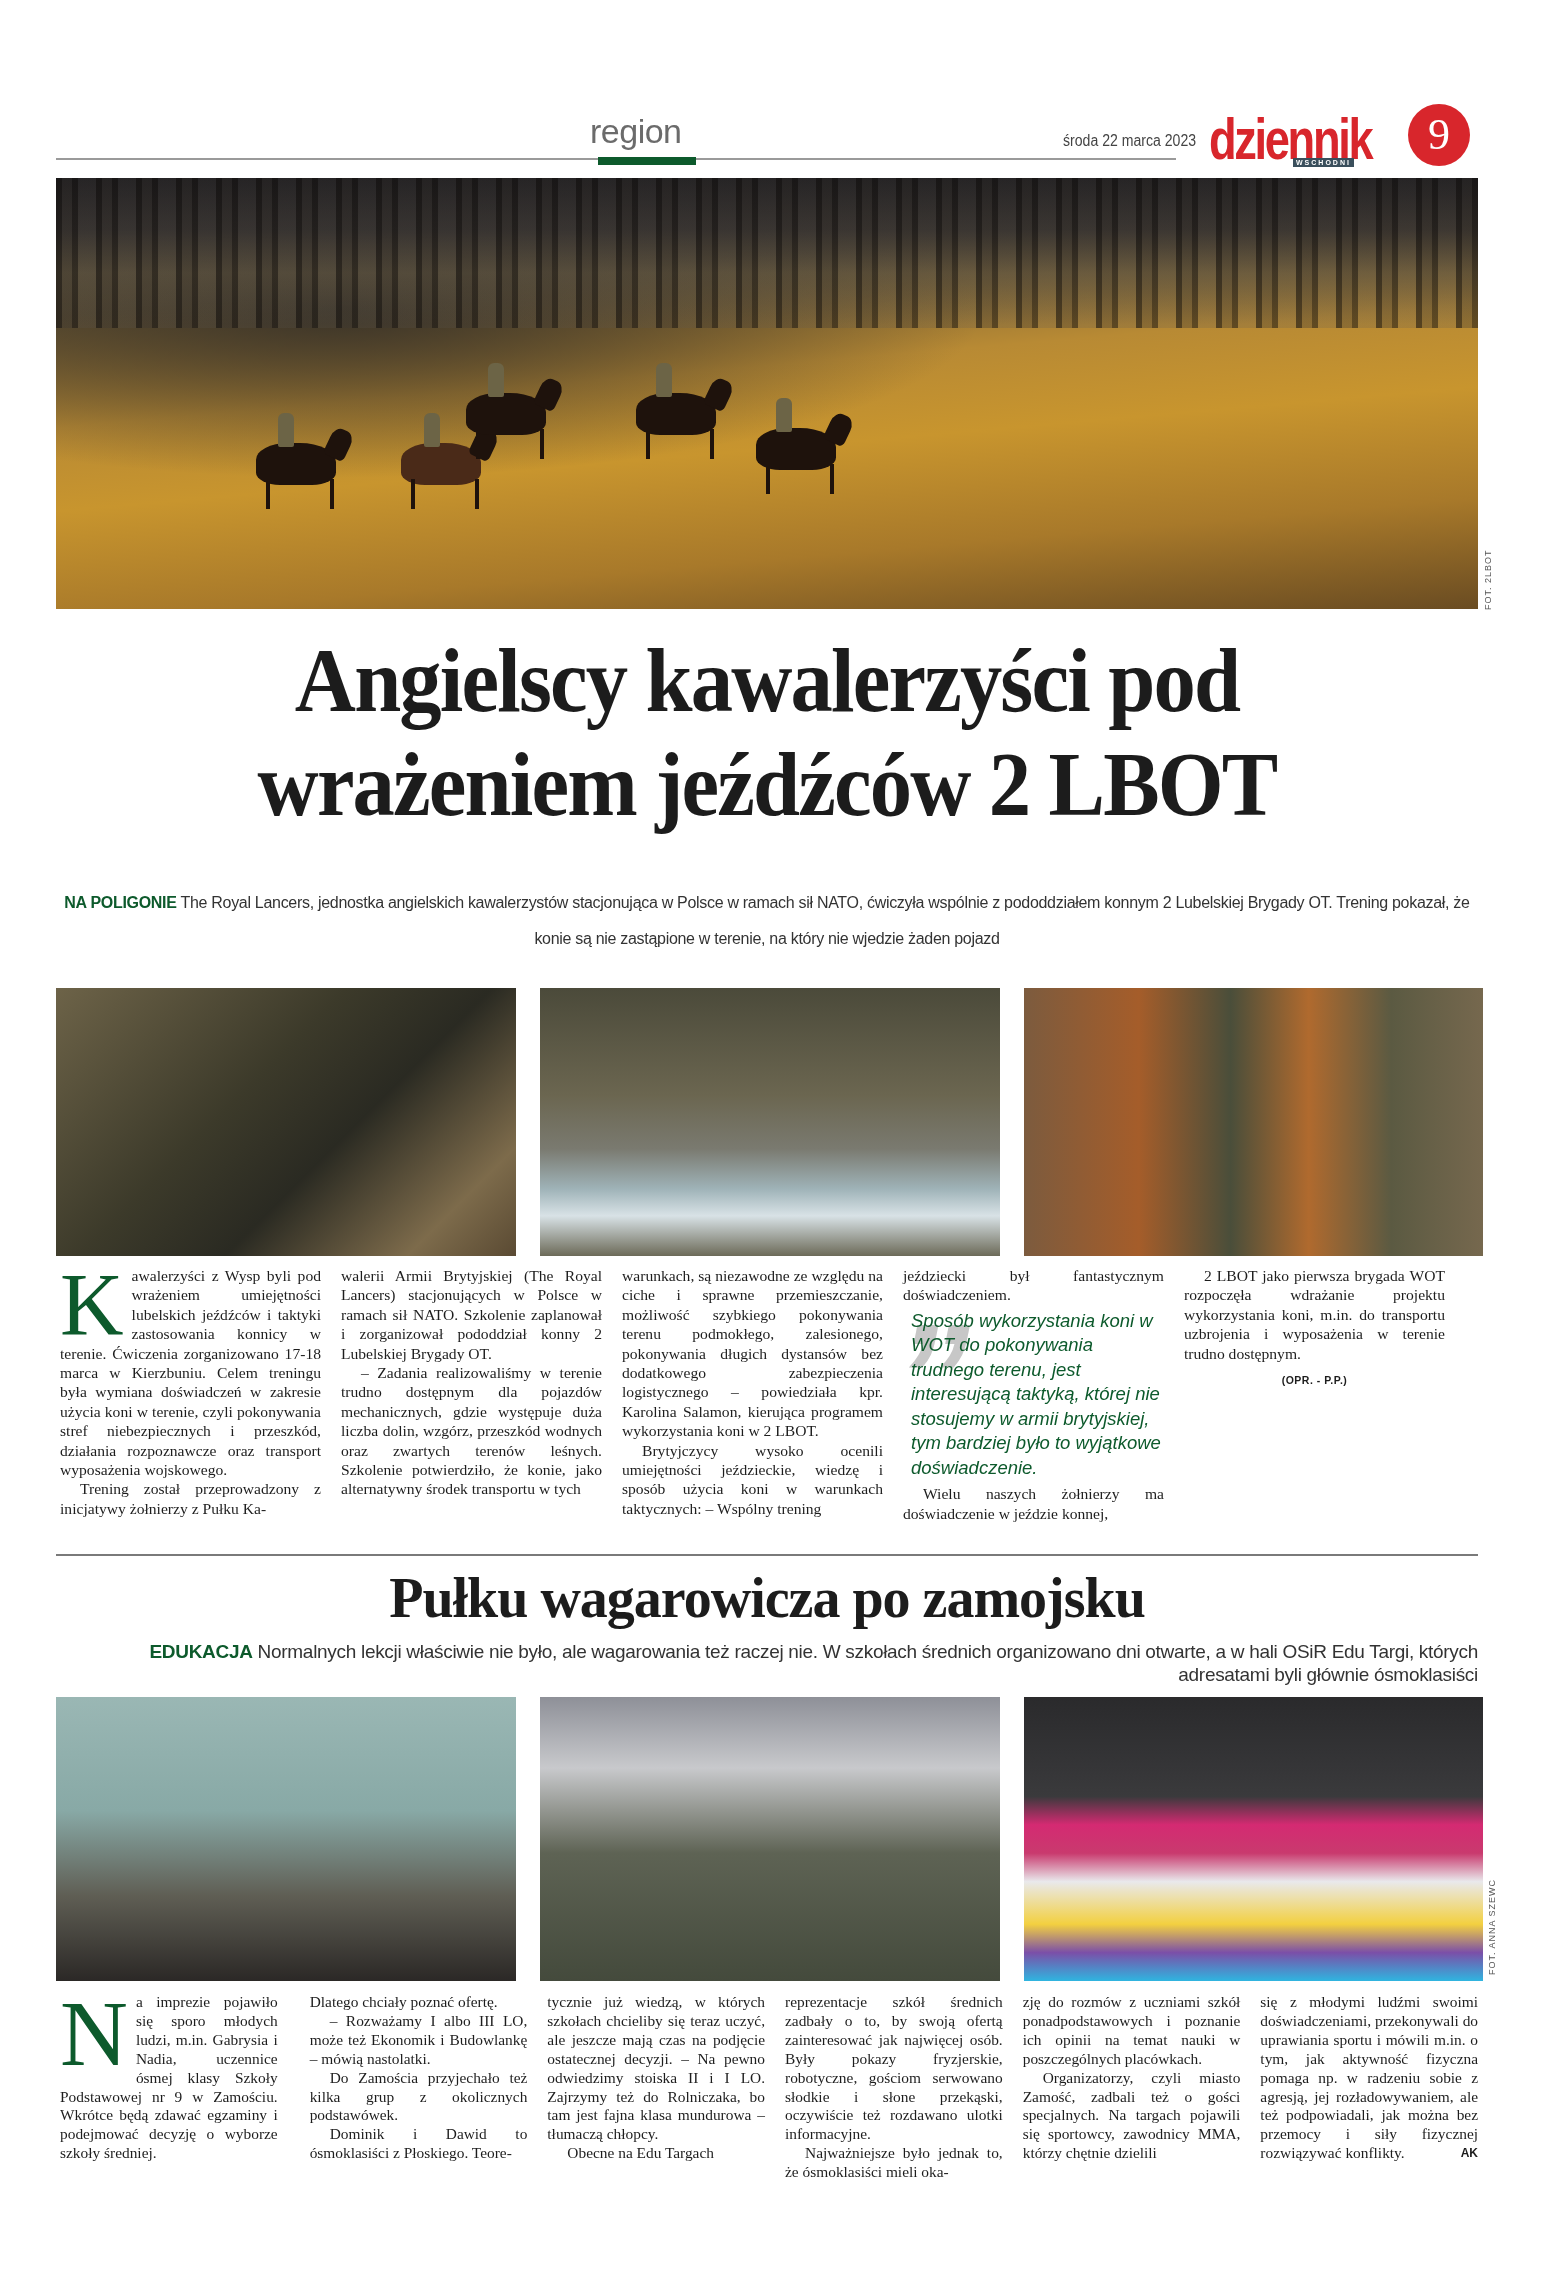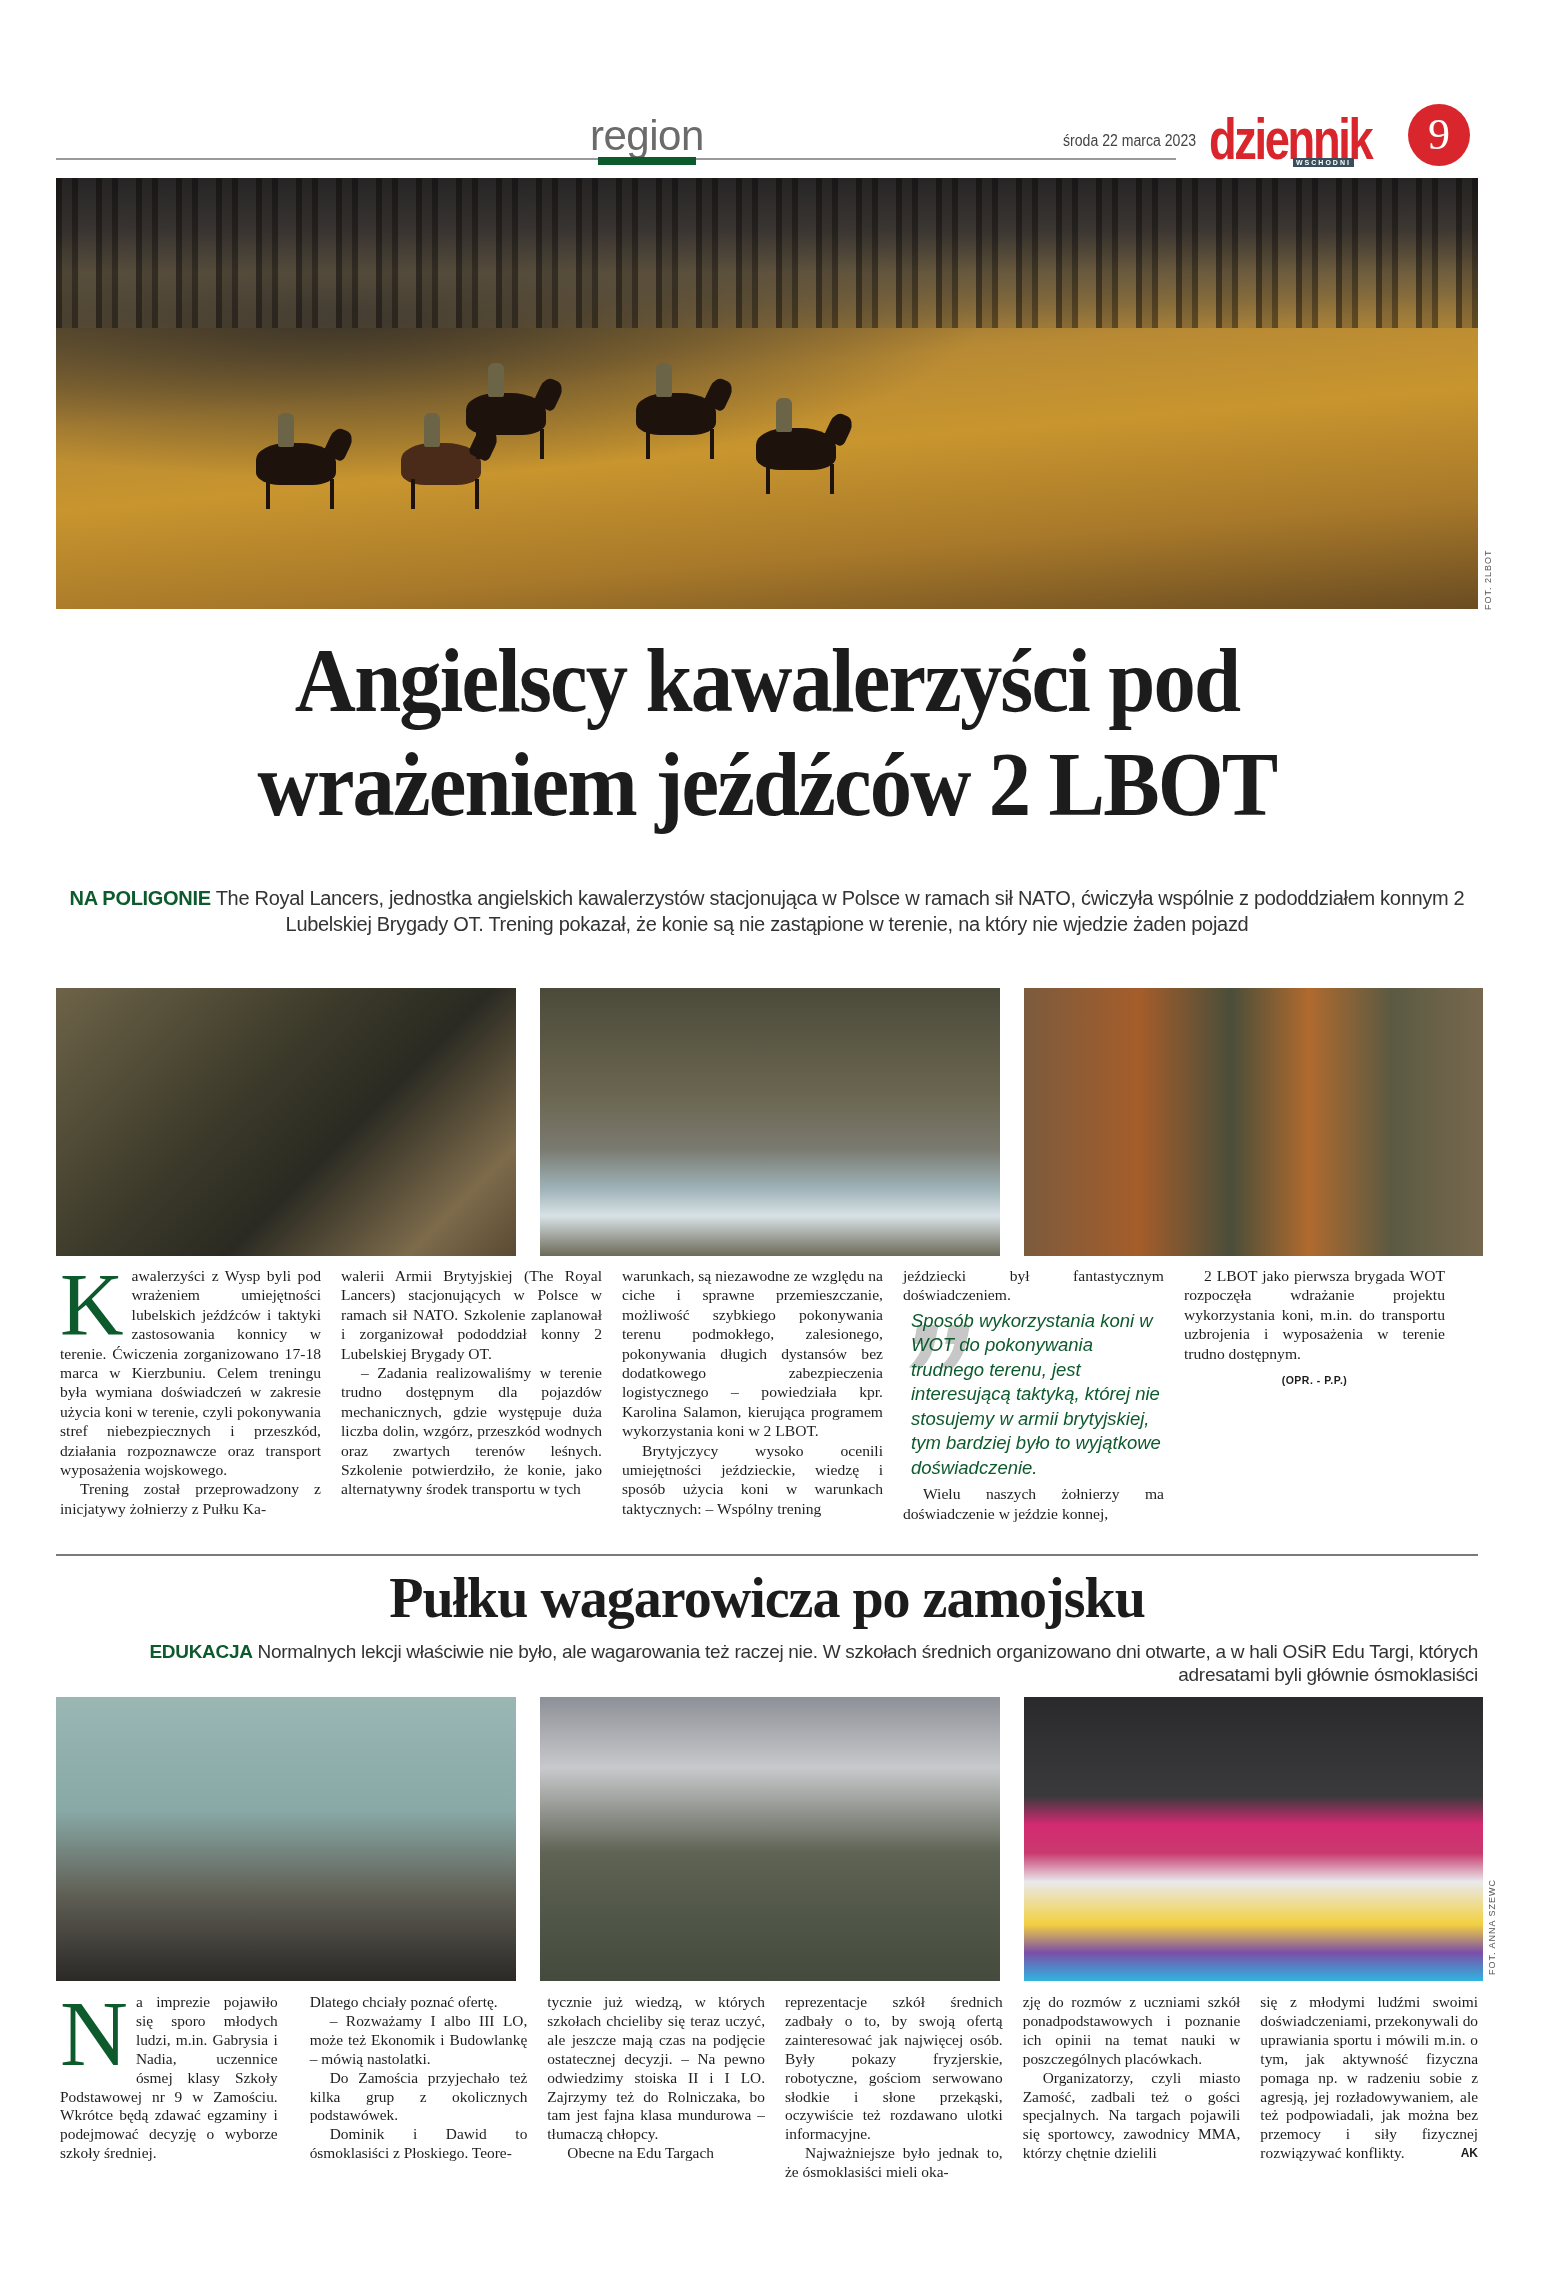"region" .section-label { font-size: 42px -> 34px }
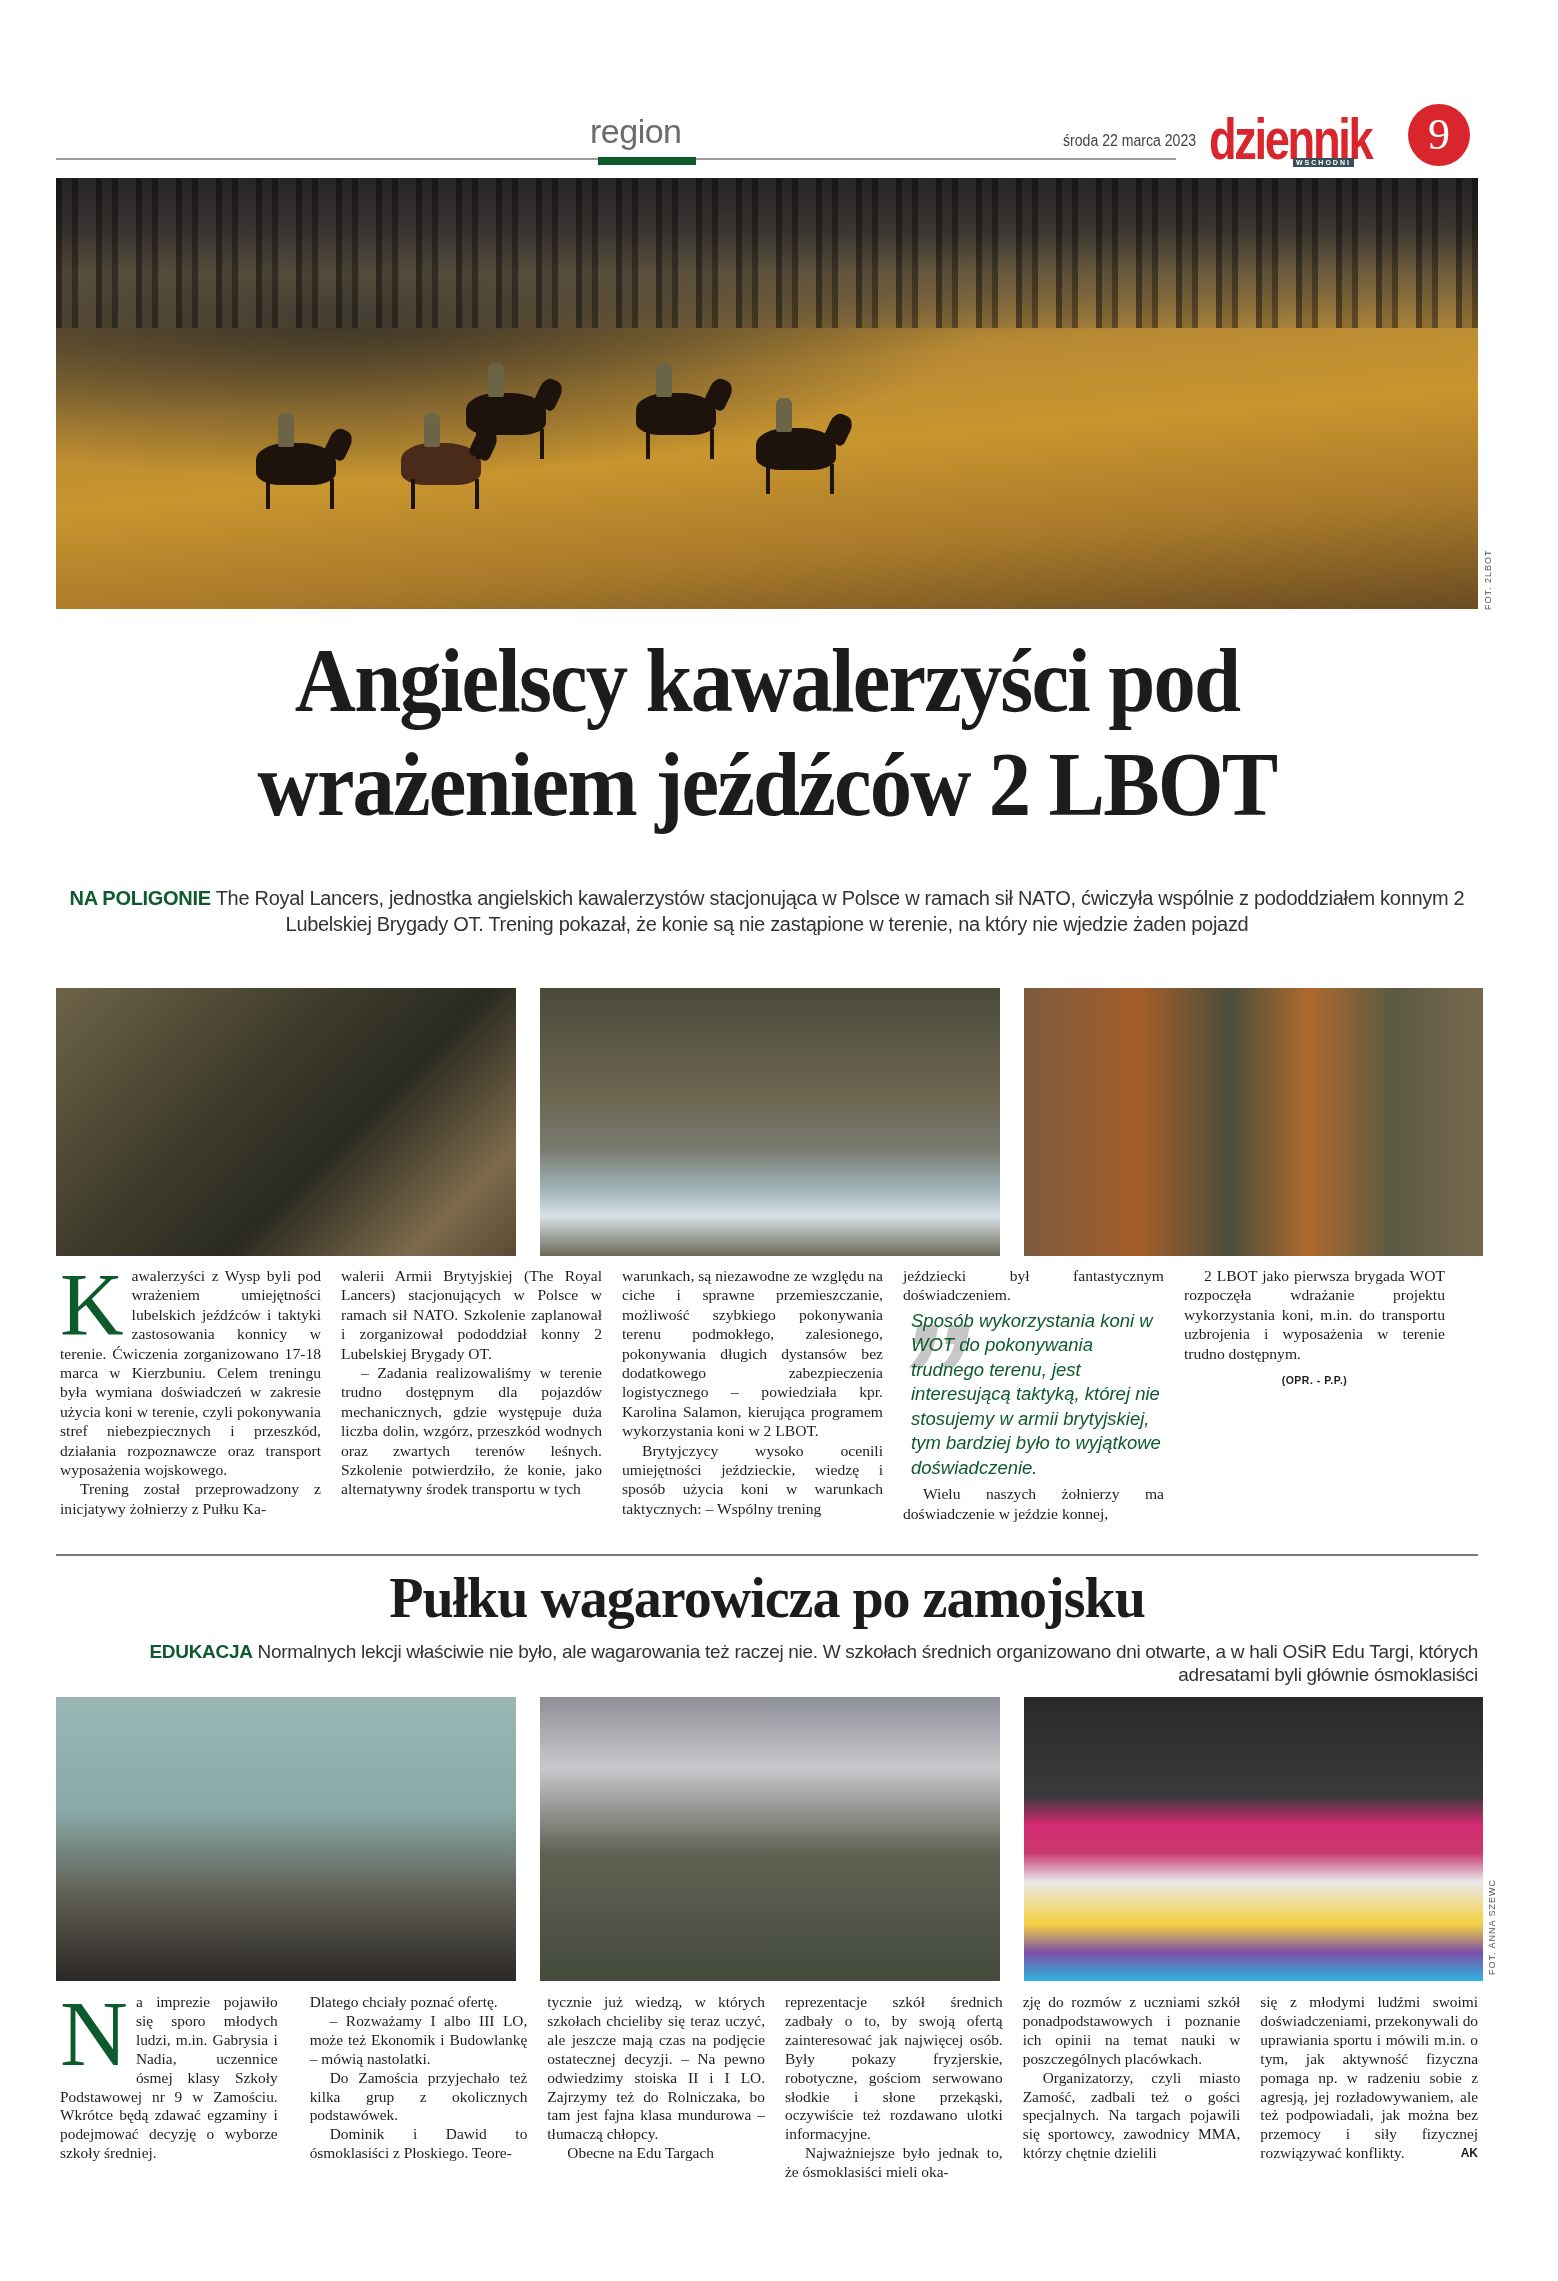"NA POLIGONIE The Royal Lancers," .lead { font-size: 20px -> 16px; line-height: 26px -> 36px }
